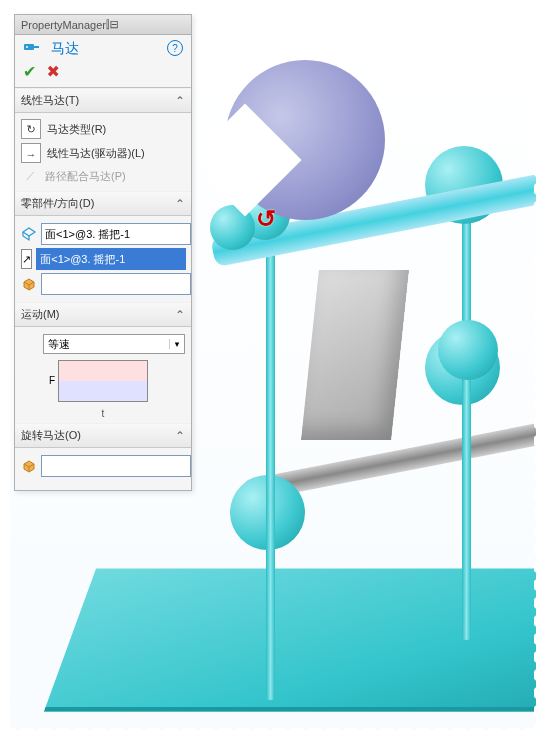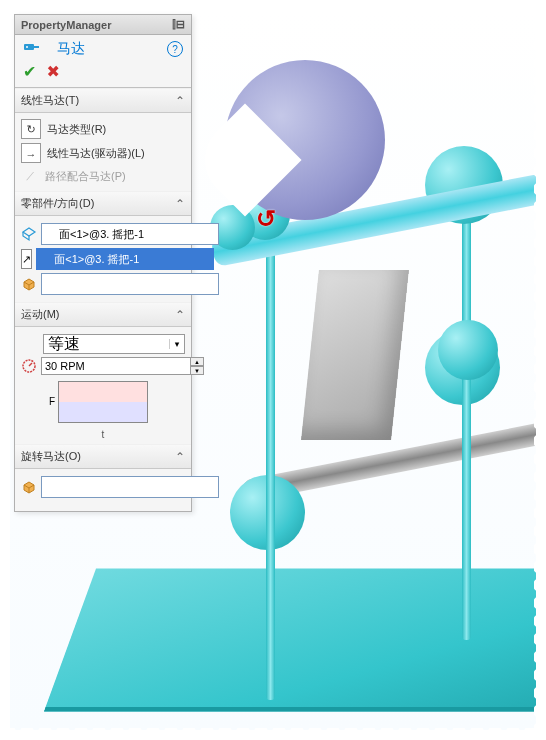"PropertyManager" .pm-header { font-weight: bold -> none; justify-content: space-between -> none }
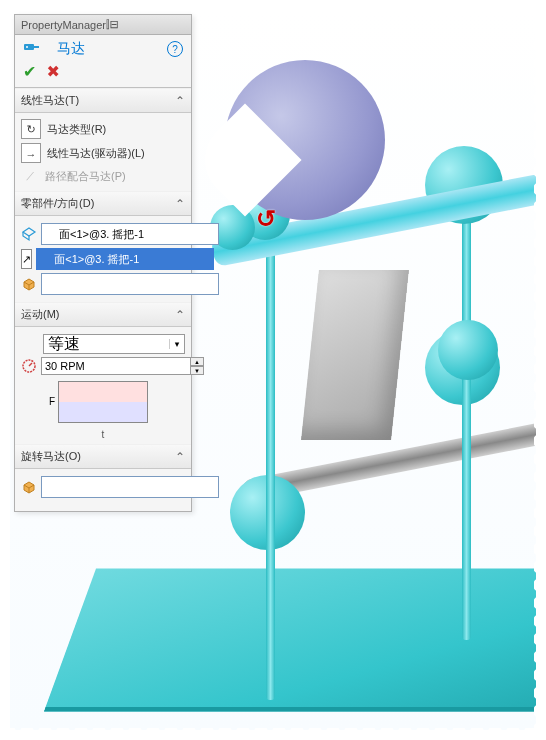"马达" .pm-title-row { align-items: center -> none; gap: 16px -> 10px }
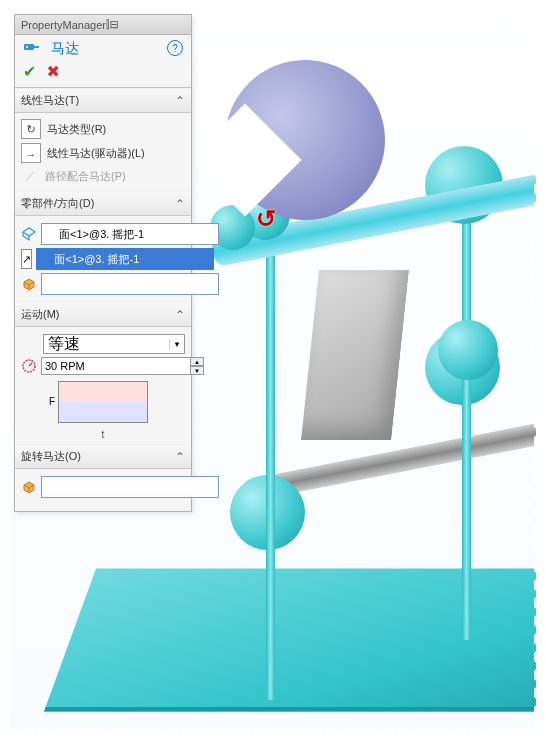"面<1>@3. 摇把-1" .field-input { padding: 1px 17px -> 1px 3px }
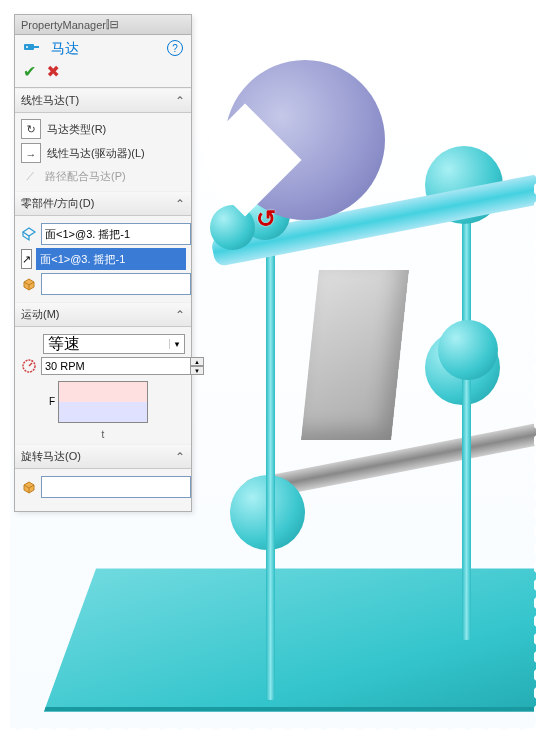"等速" .dropdown .val { font-size: 16px -> 11px }
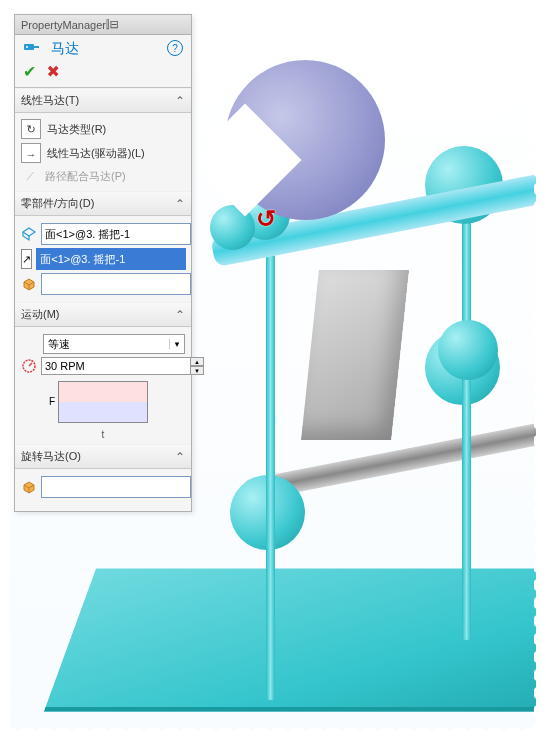"30 RPM" div.field-row { html: <div> <span> <svg> <circle></circle> <path></path> </svg> </span> <div> <input> <div> <span>▲</span> <span>▼</span> </div> </div> </div> -> none }
